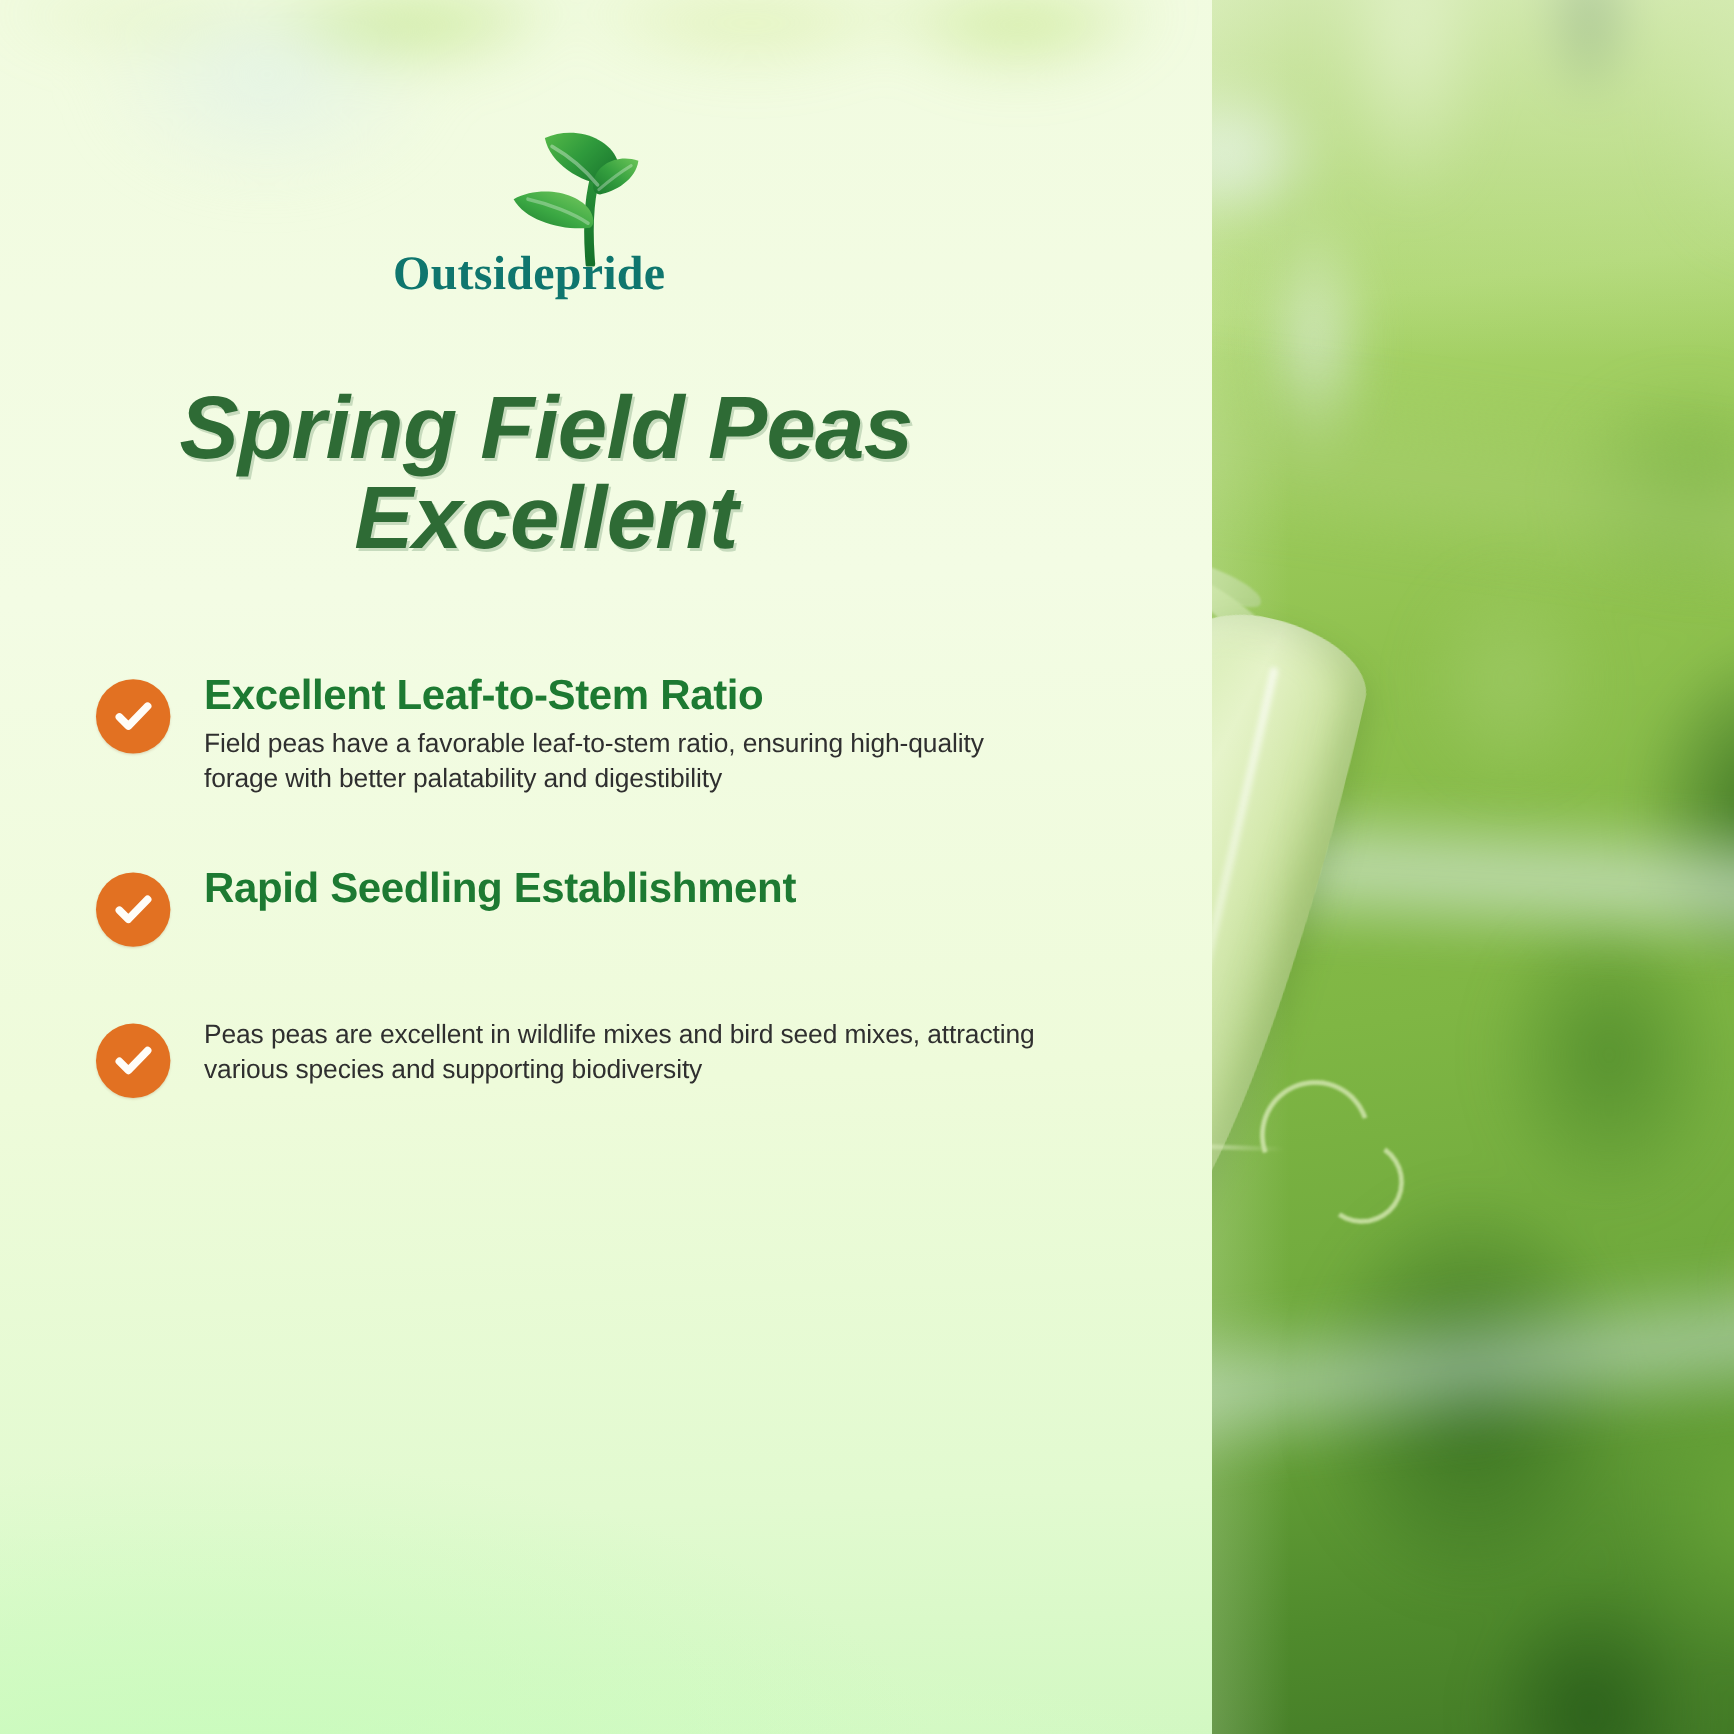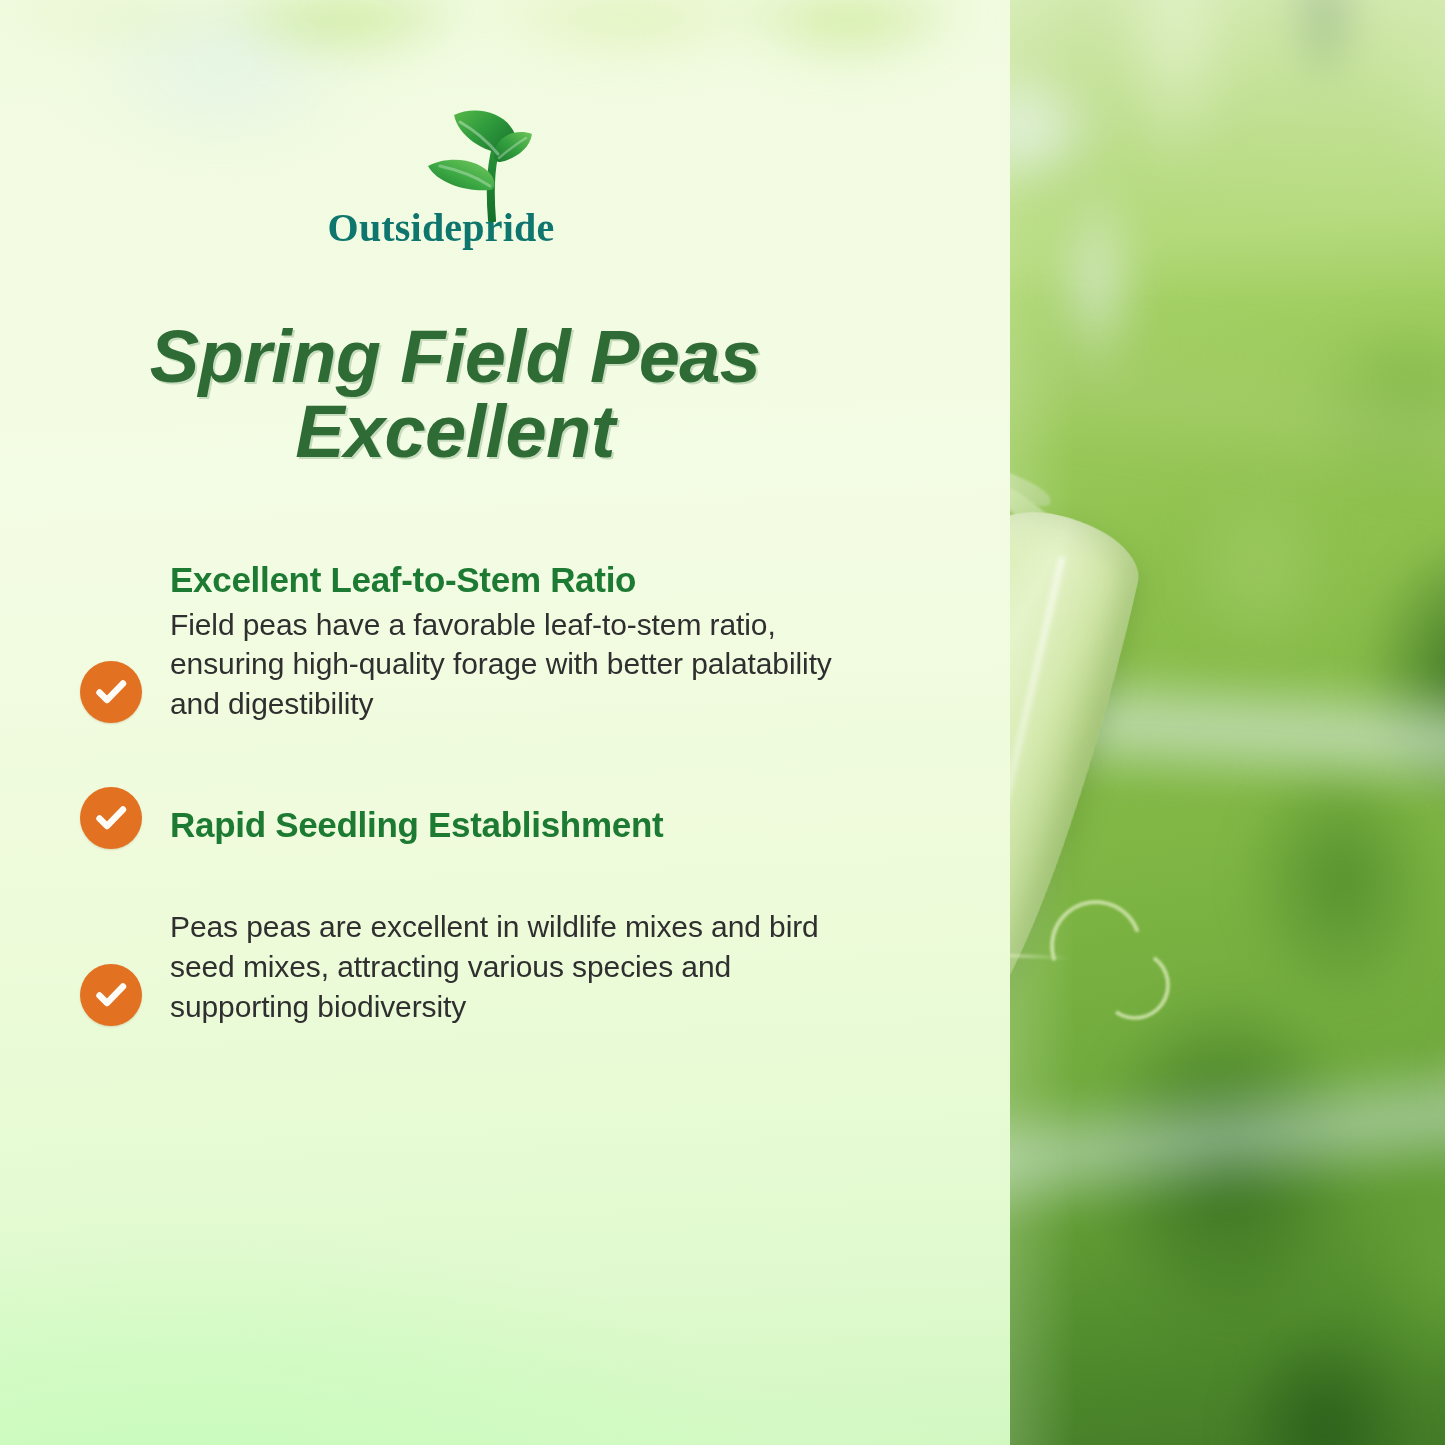"Excellent Leaf-to-Stem Ratio" .benefit { align-items: flex-end -> flex-start }
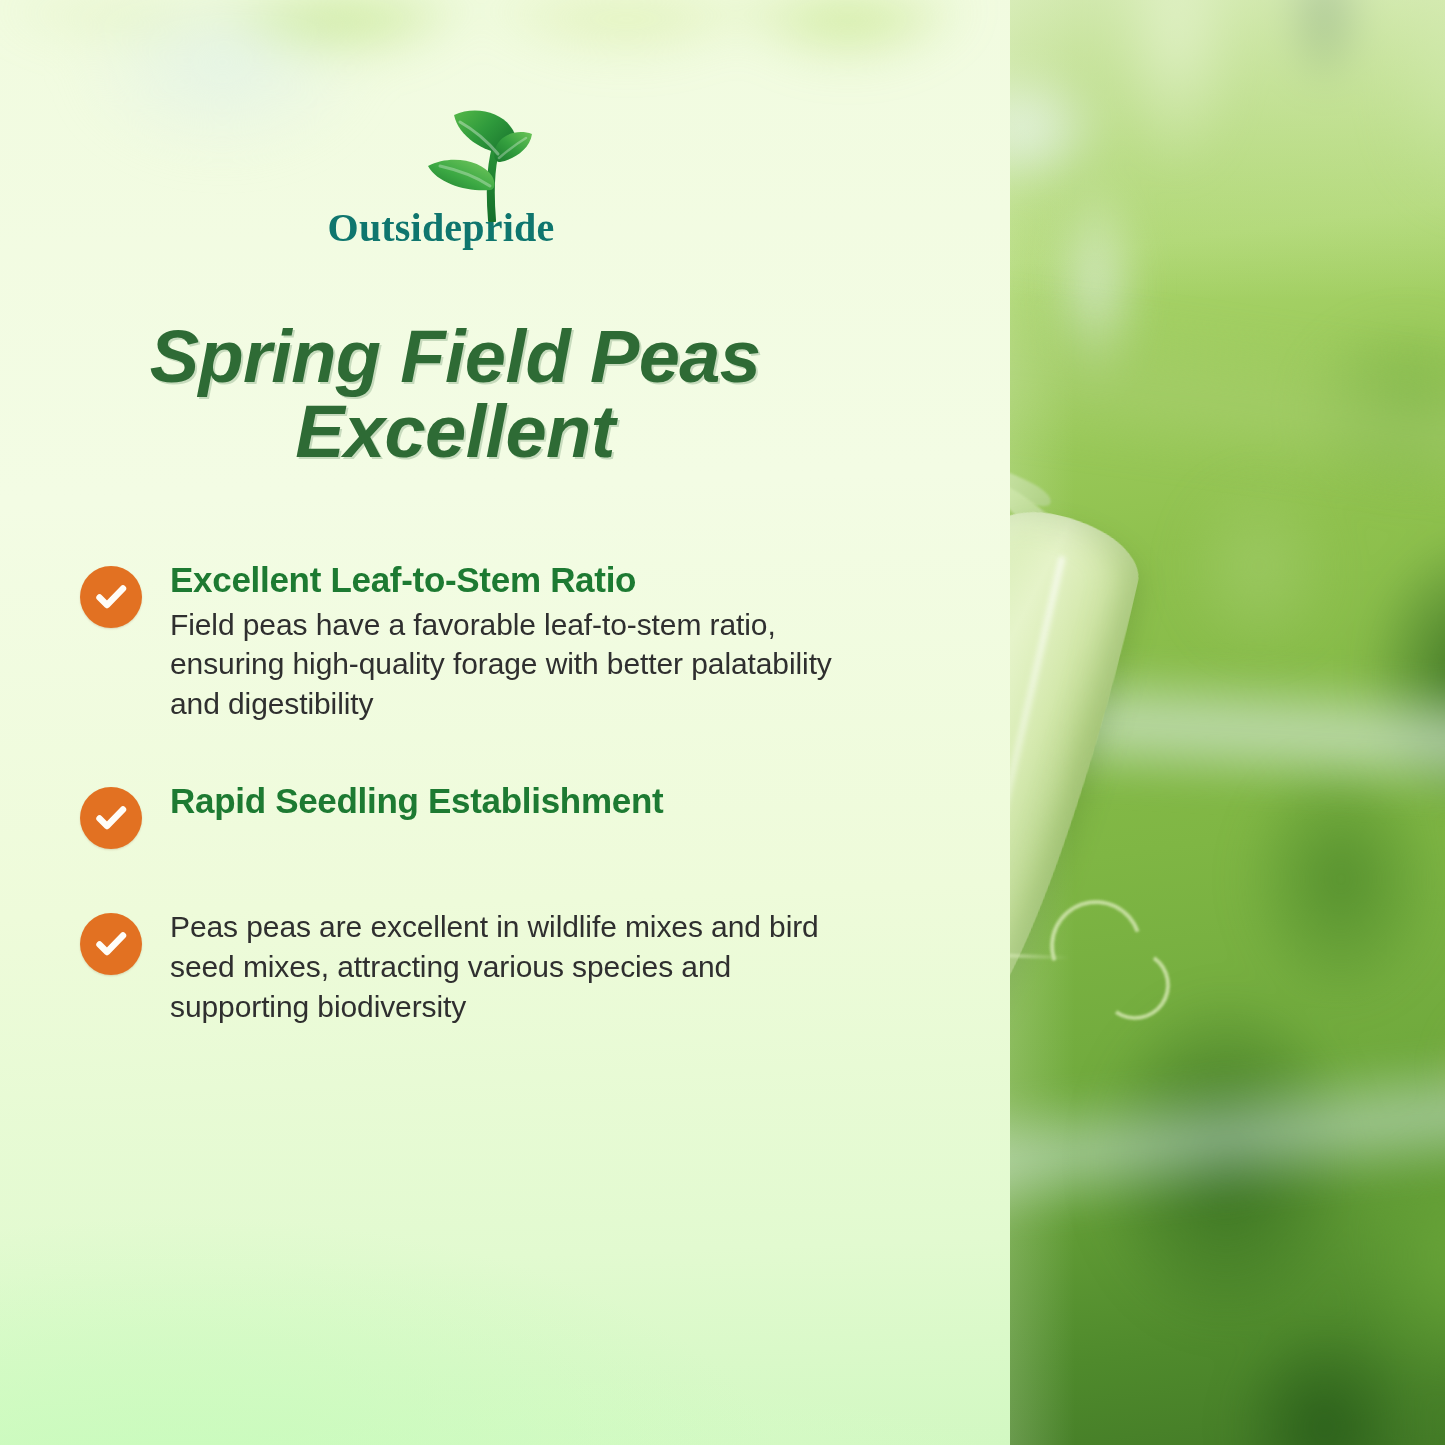"Field peas have a favorable" .benefit-desc { font-size: 30px -> 22px }
